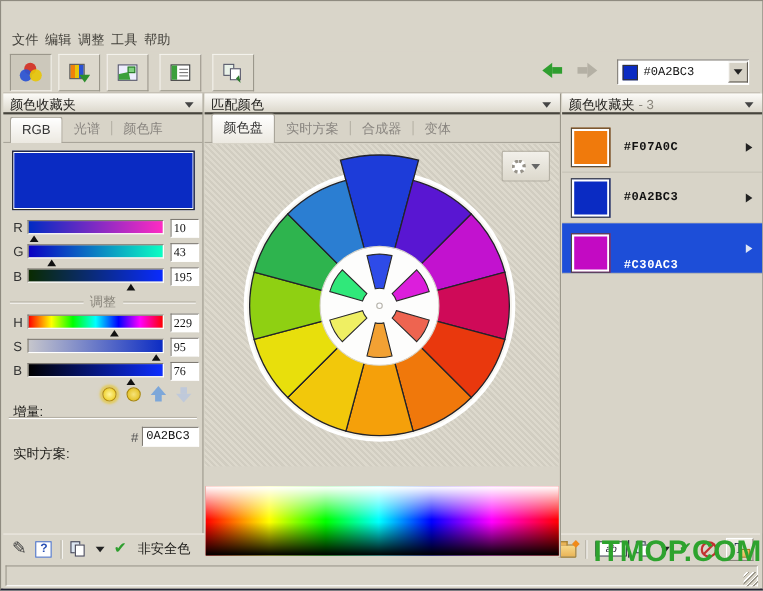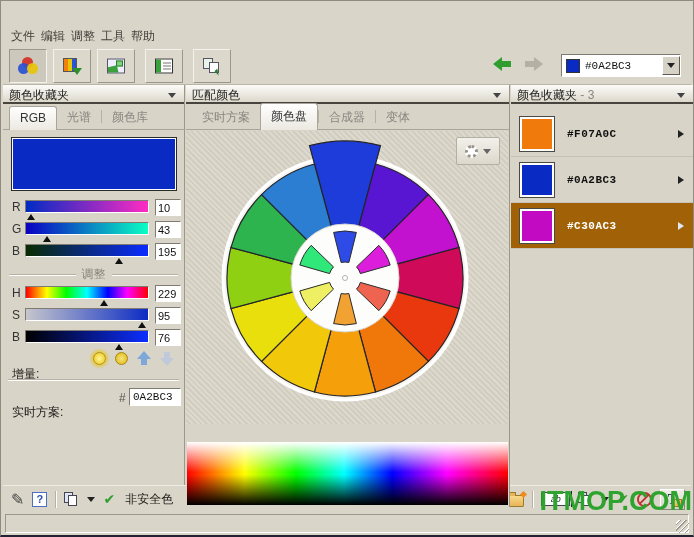"实时方案" span.tab { order: before "颜色盘" -> after "颜色盘" }
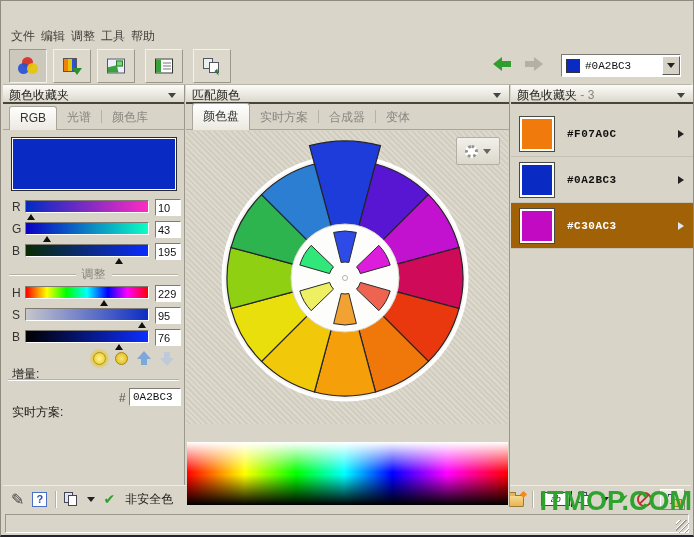"10" .vbox { font-family: Liberation Sans, sans-serif -> Liberation Serif, serif }
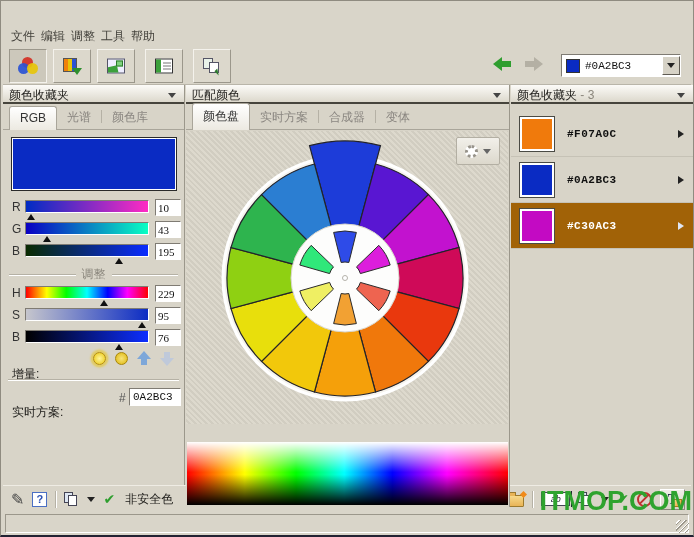"#C30AC3" .fav-item.selected { align-items: none -> flex-end; background: #a16207 -> #1d4ed8 }
